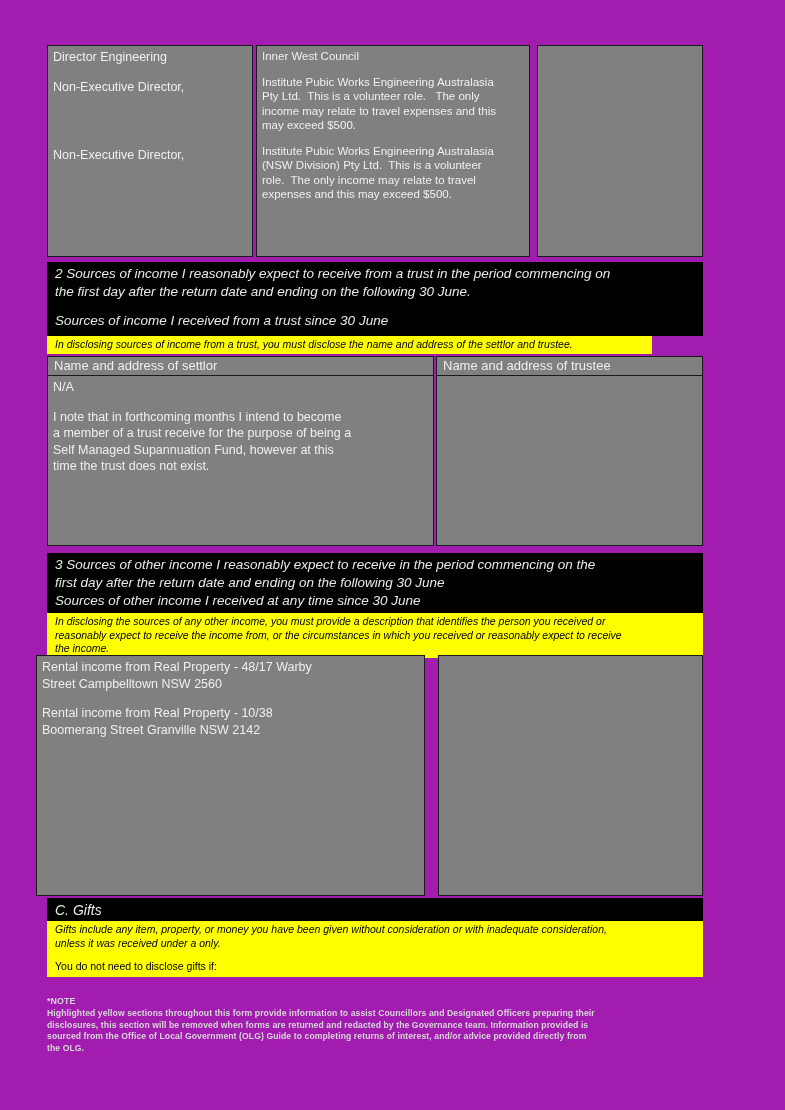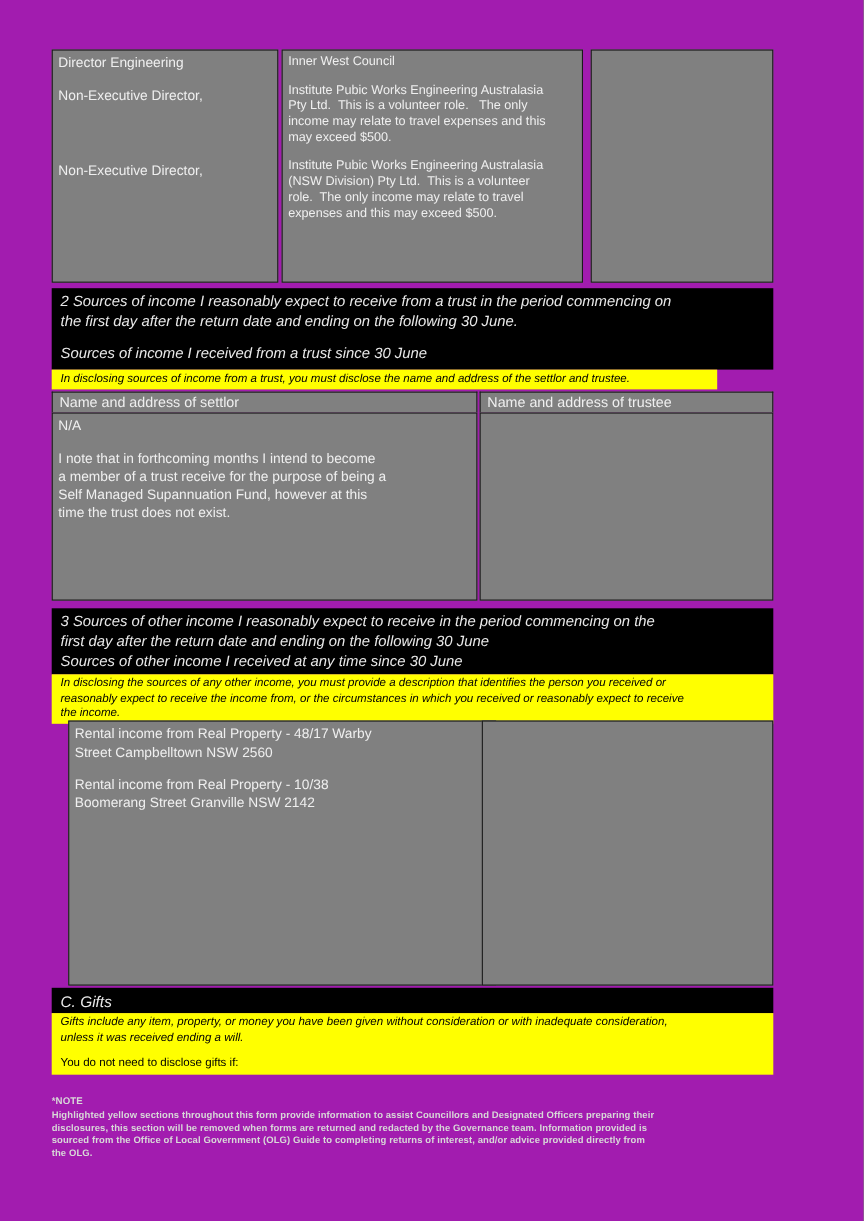"Rental income from Real Property" div.blk { left: 62px -> 36px }
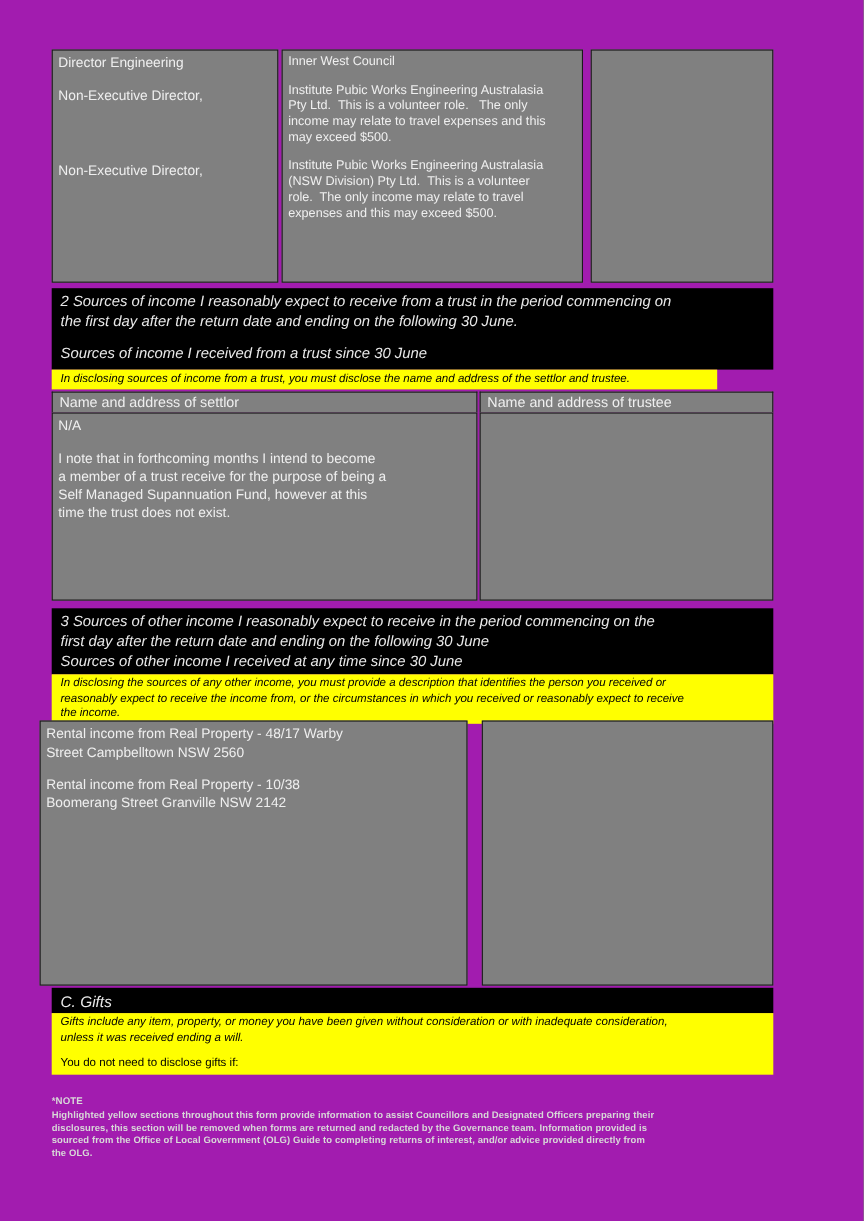"unless it was received ending" span.line { text: ending a will -> under a only }
